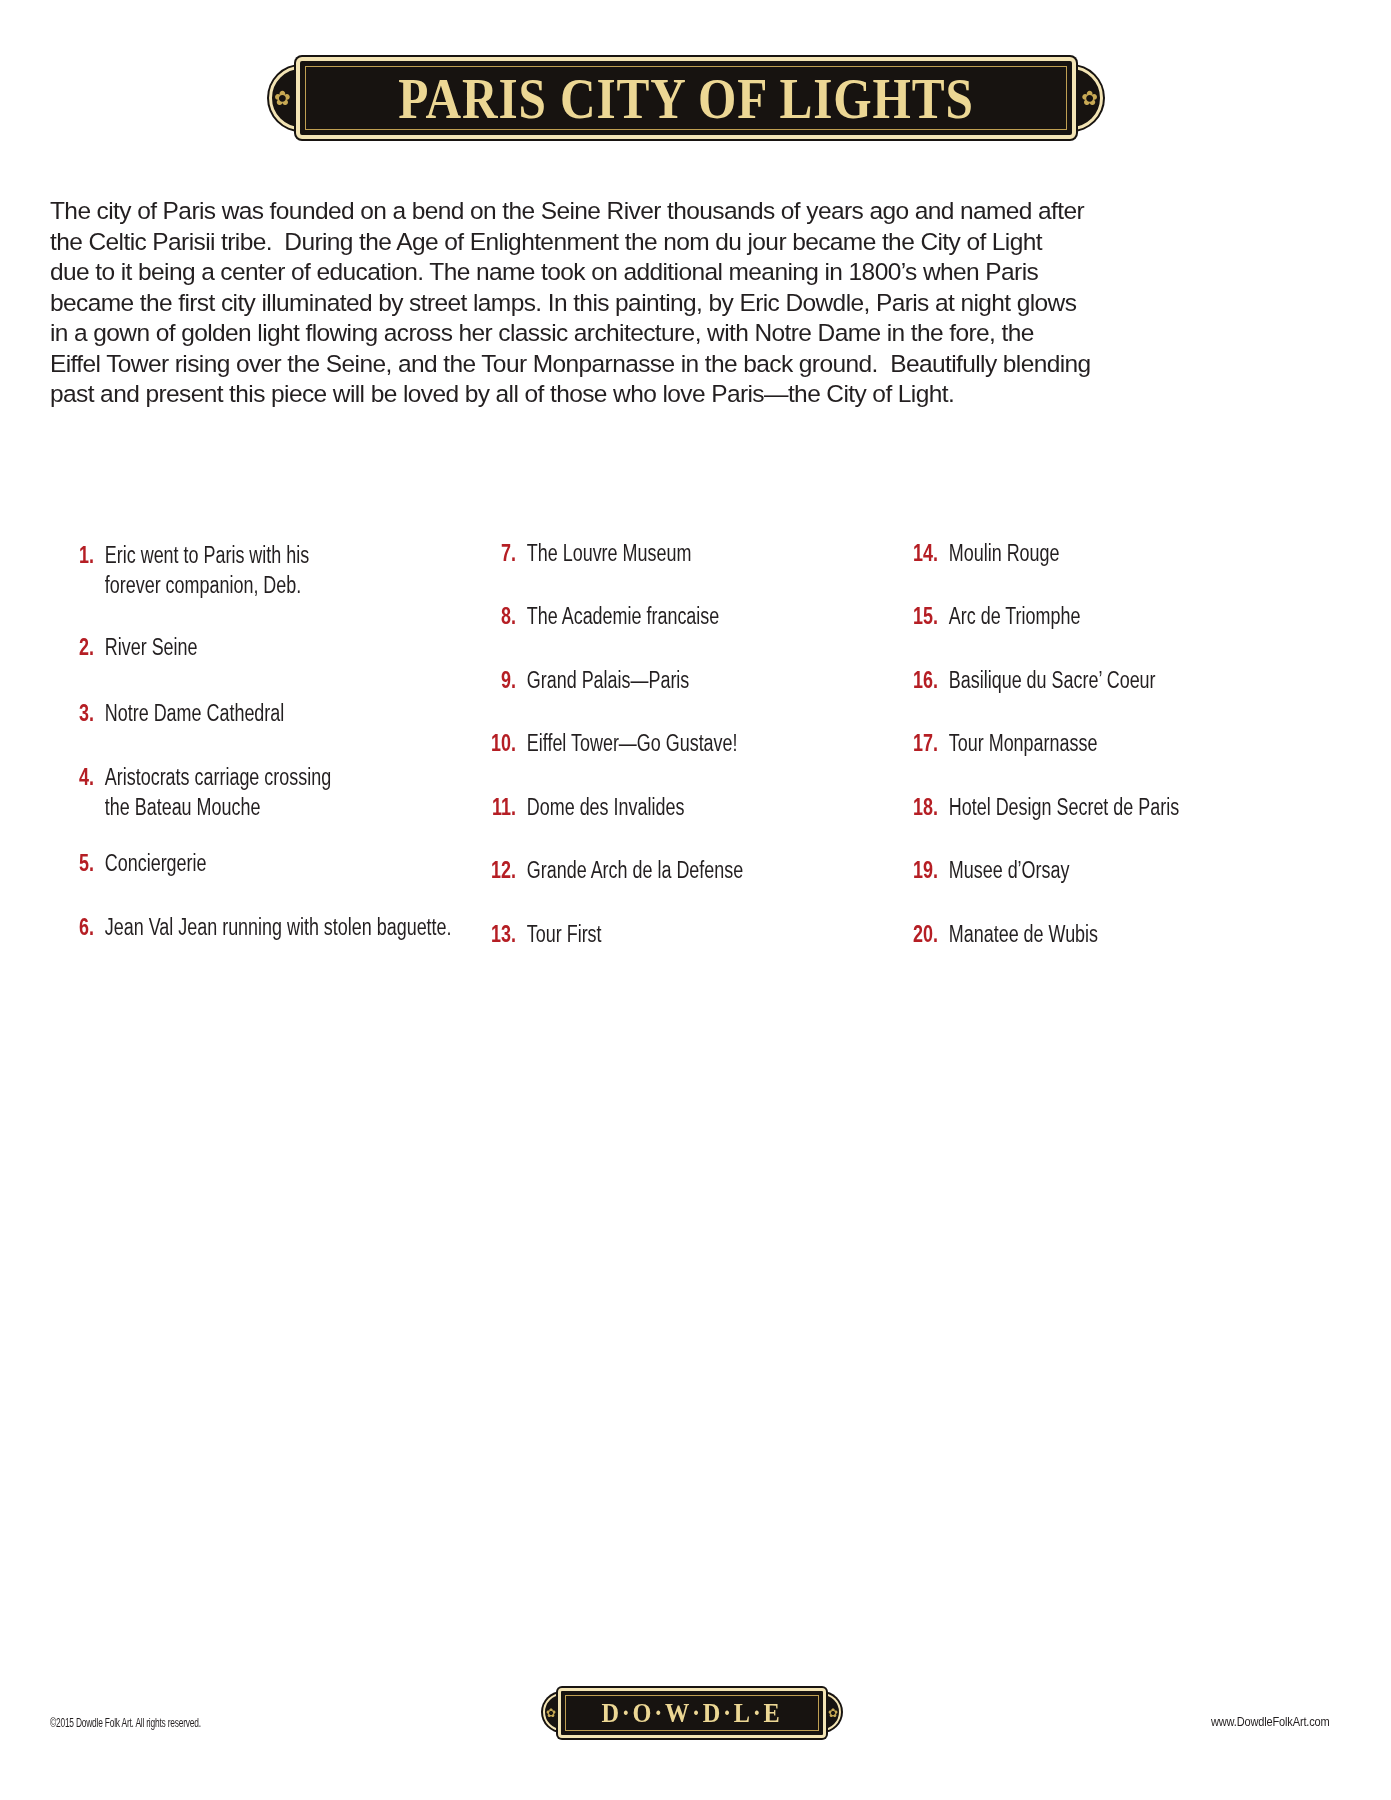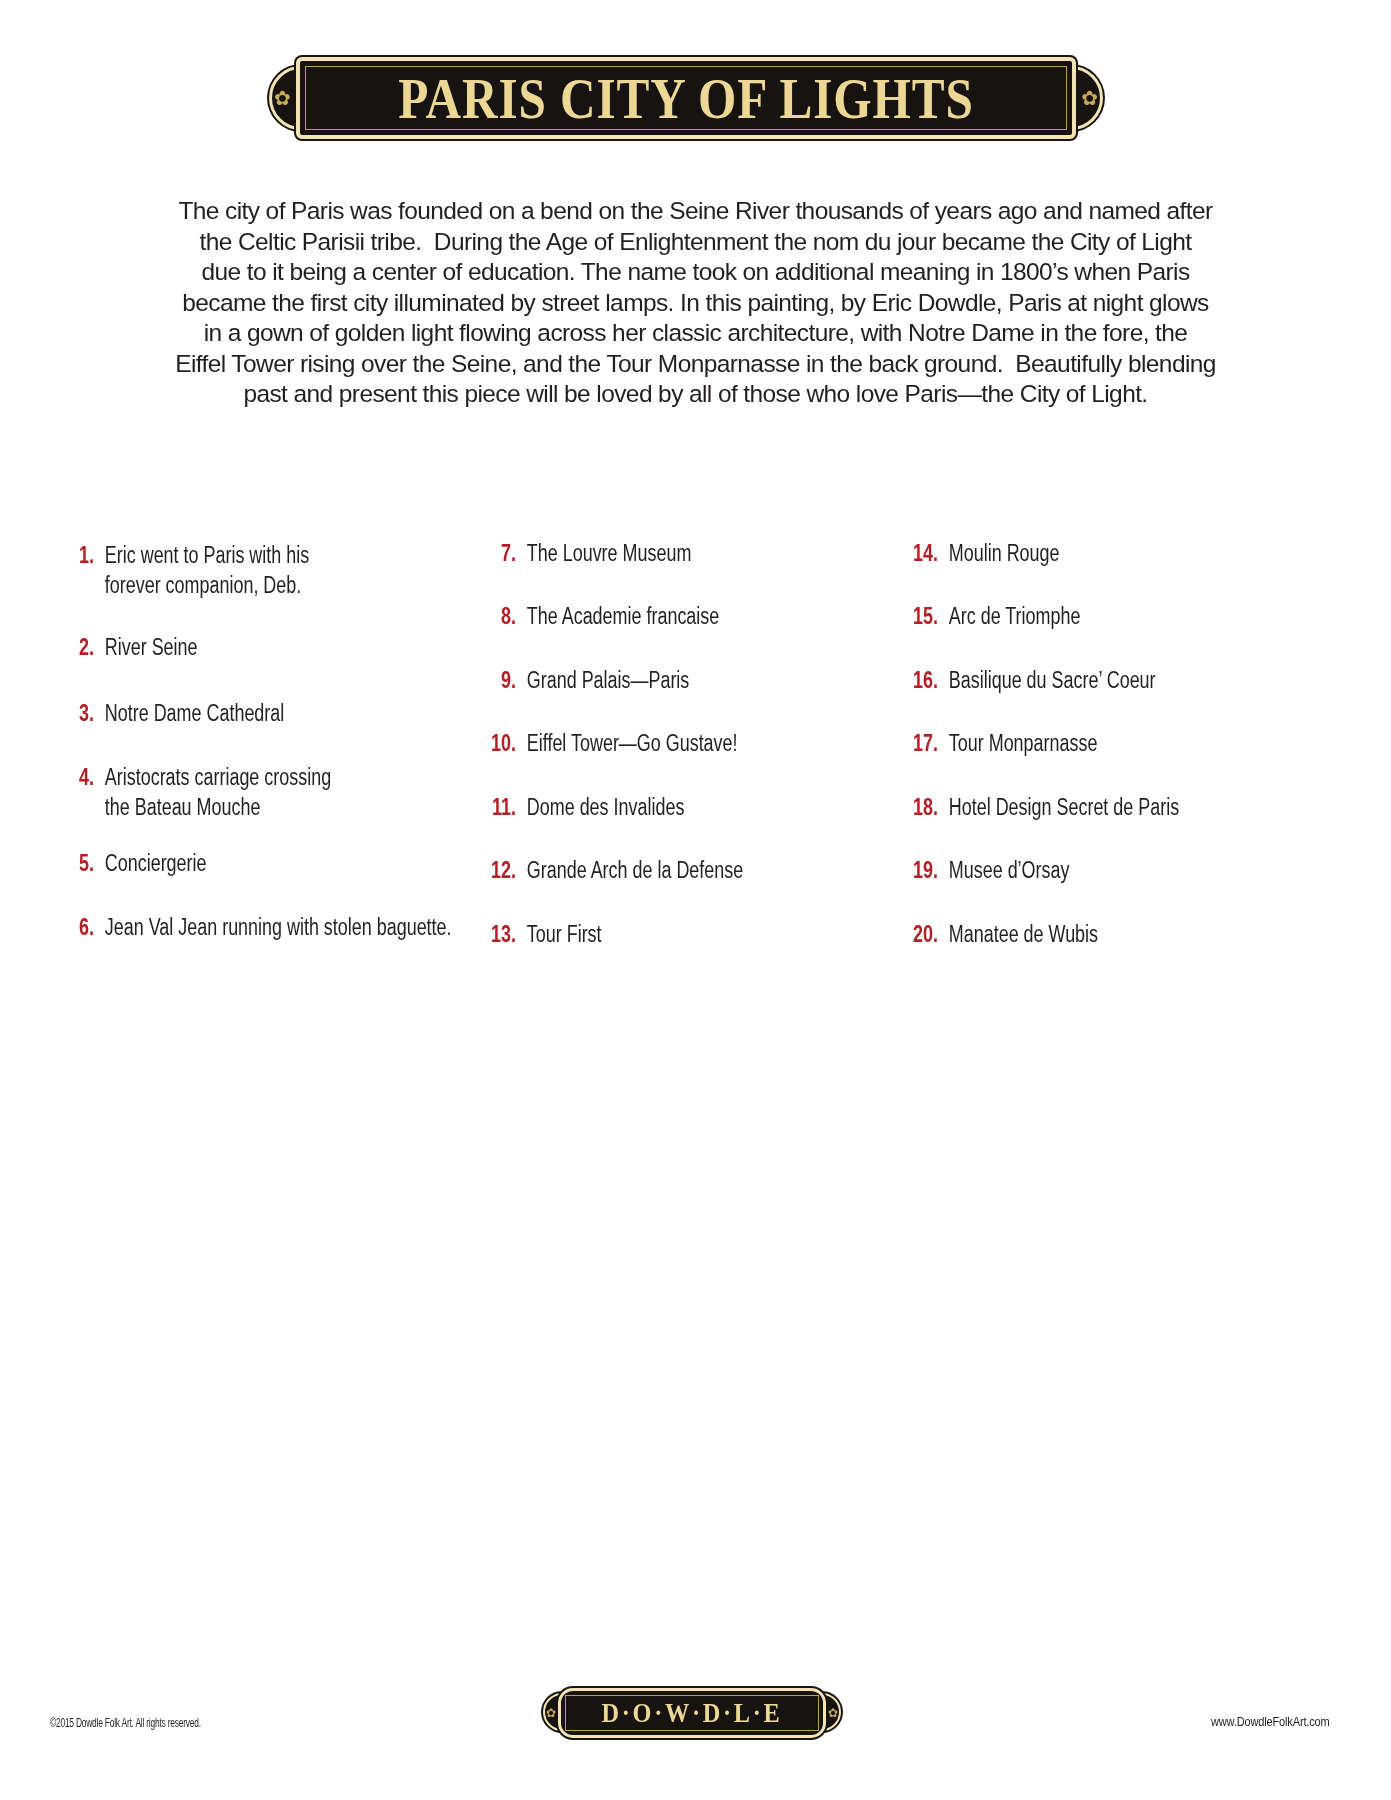"The city of Paris was" .intro { text-align: center -> none }
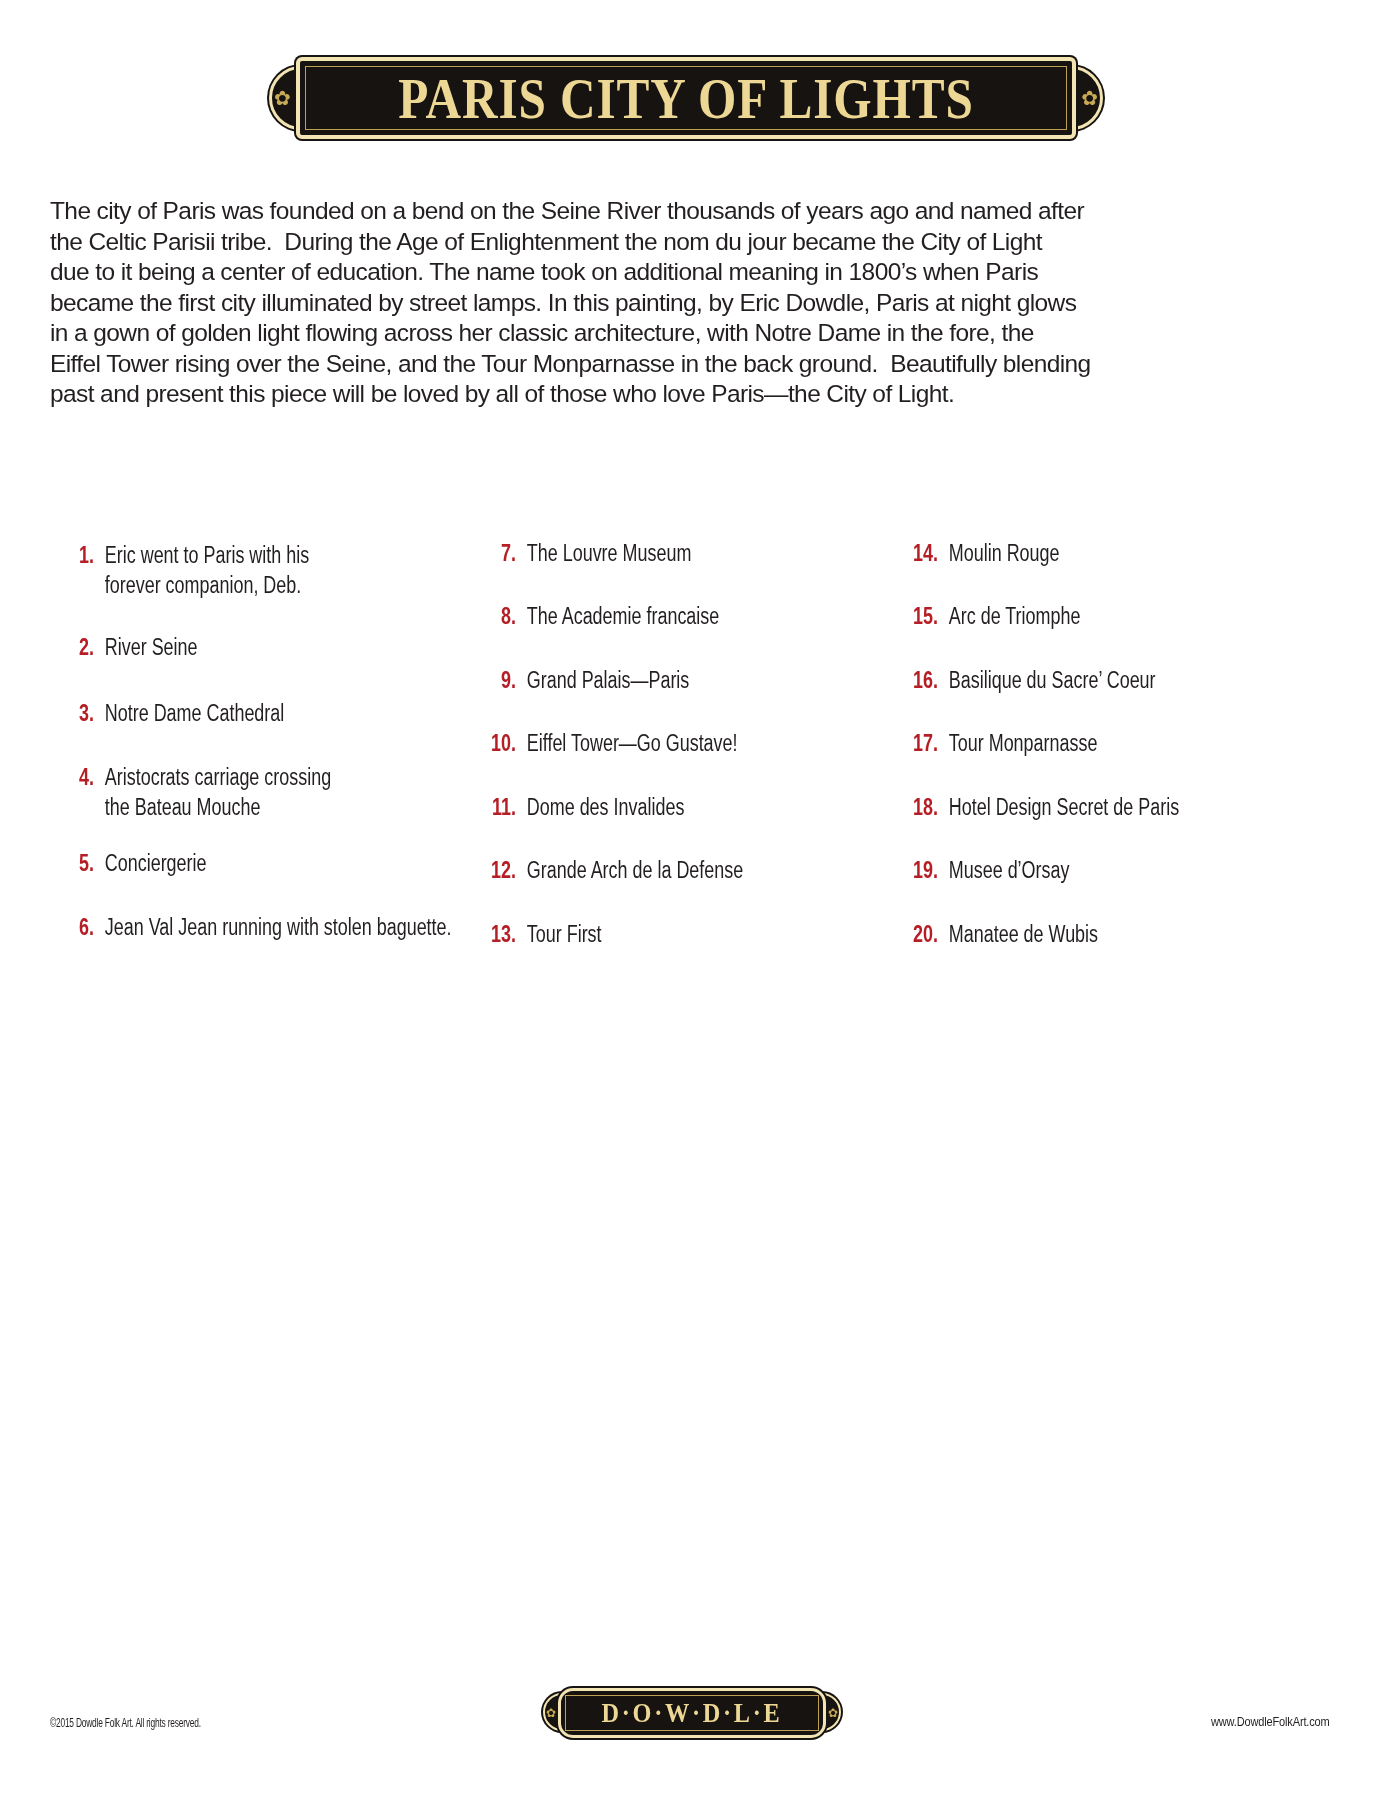"D·O·W·D·L·E" .logo-plaque .bar { border-radius: 15px -> 4px }
